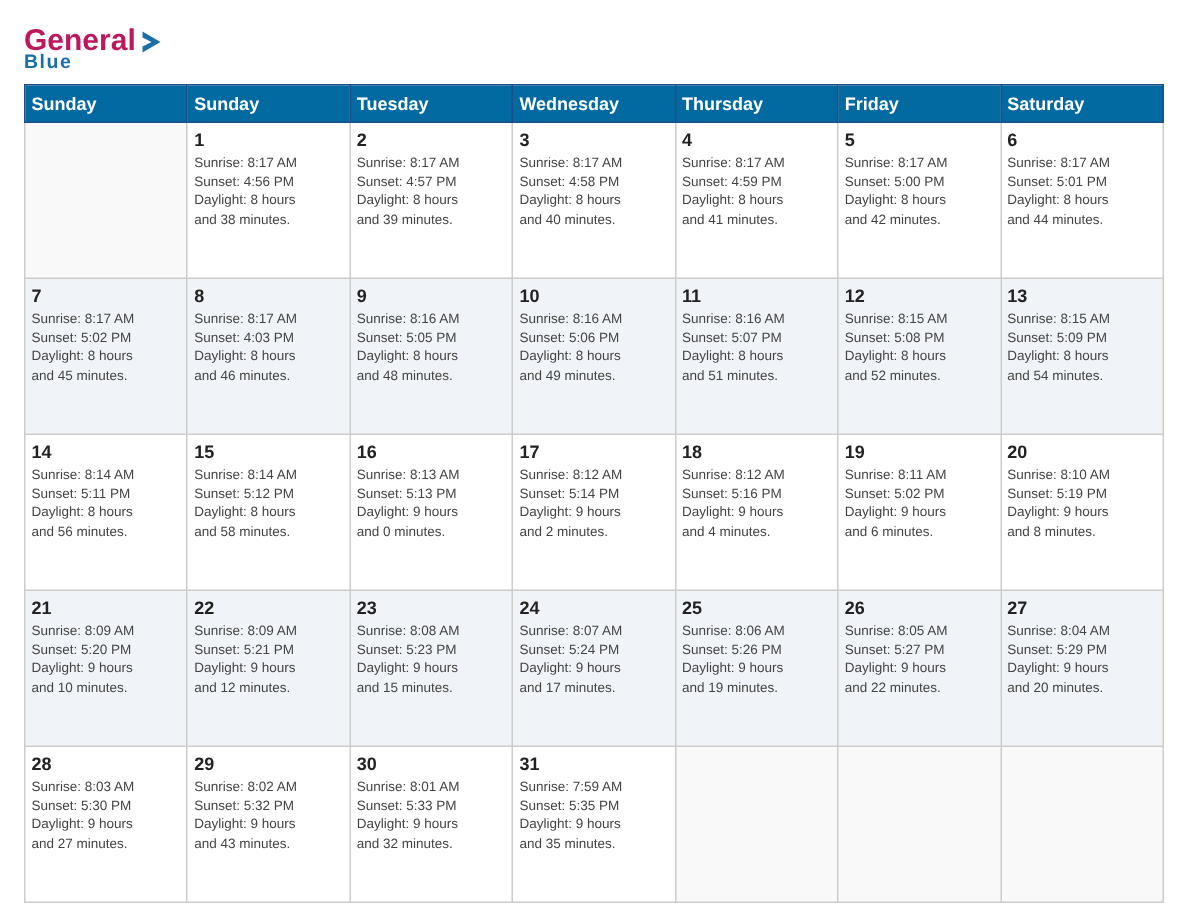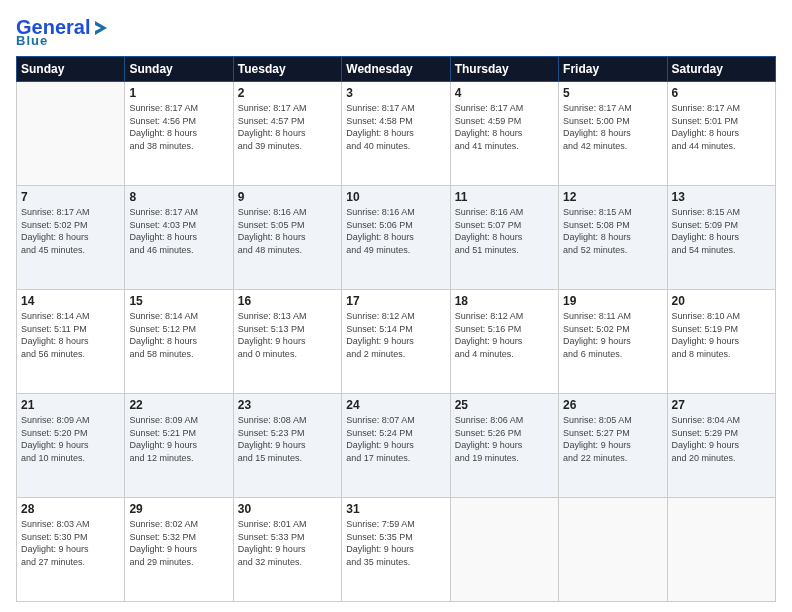"General" span.logo-general { color: #1d4ed8 -> #be185d }
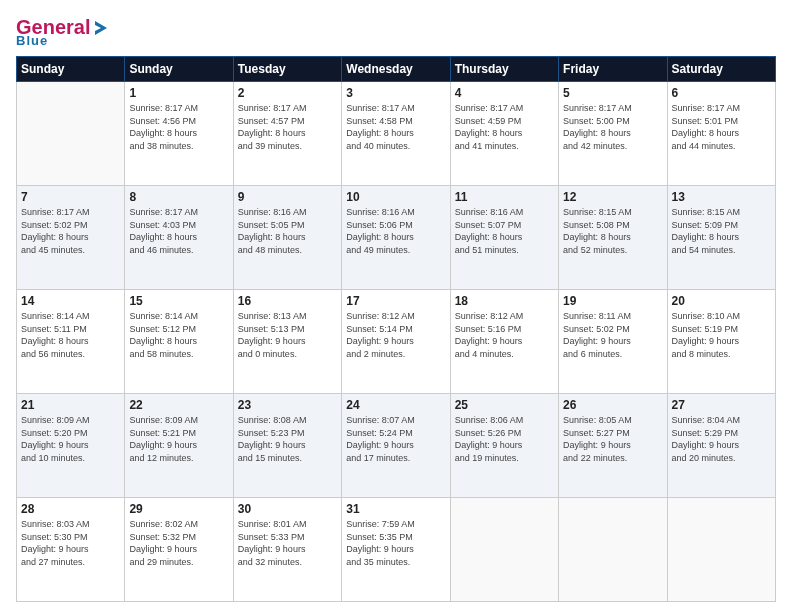"Sunday" .calendar th { background: #0f172a -> #0369a1 }
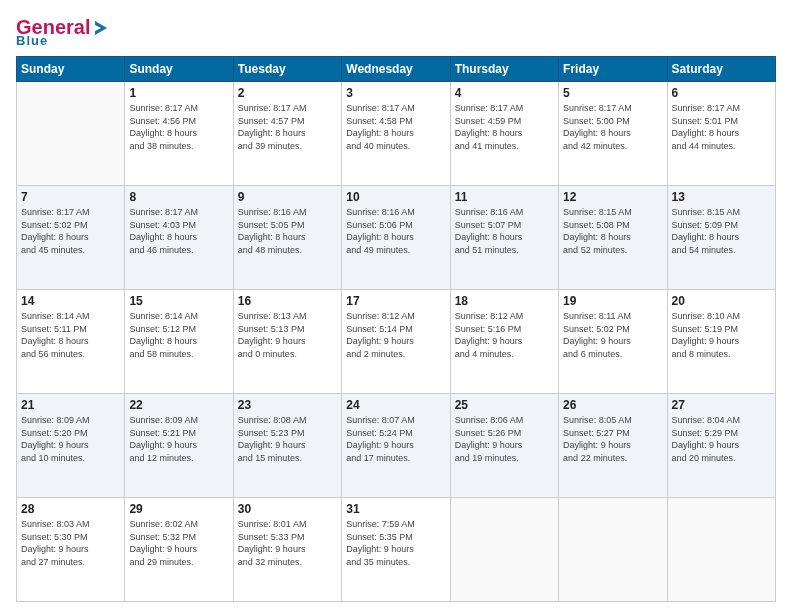"and 29 minutes." span { text: 29 -> 43 }
